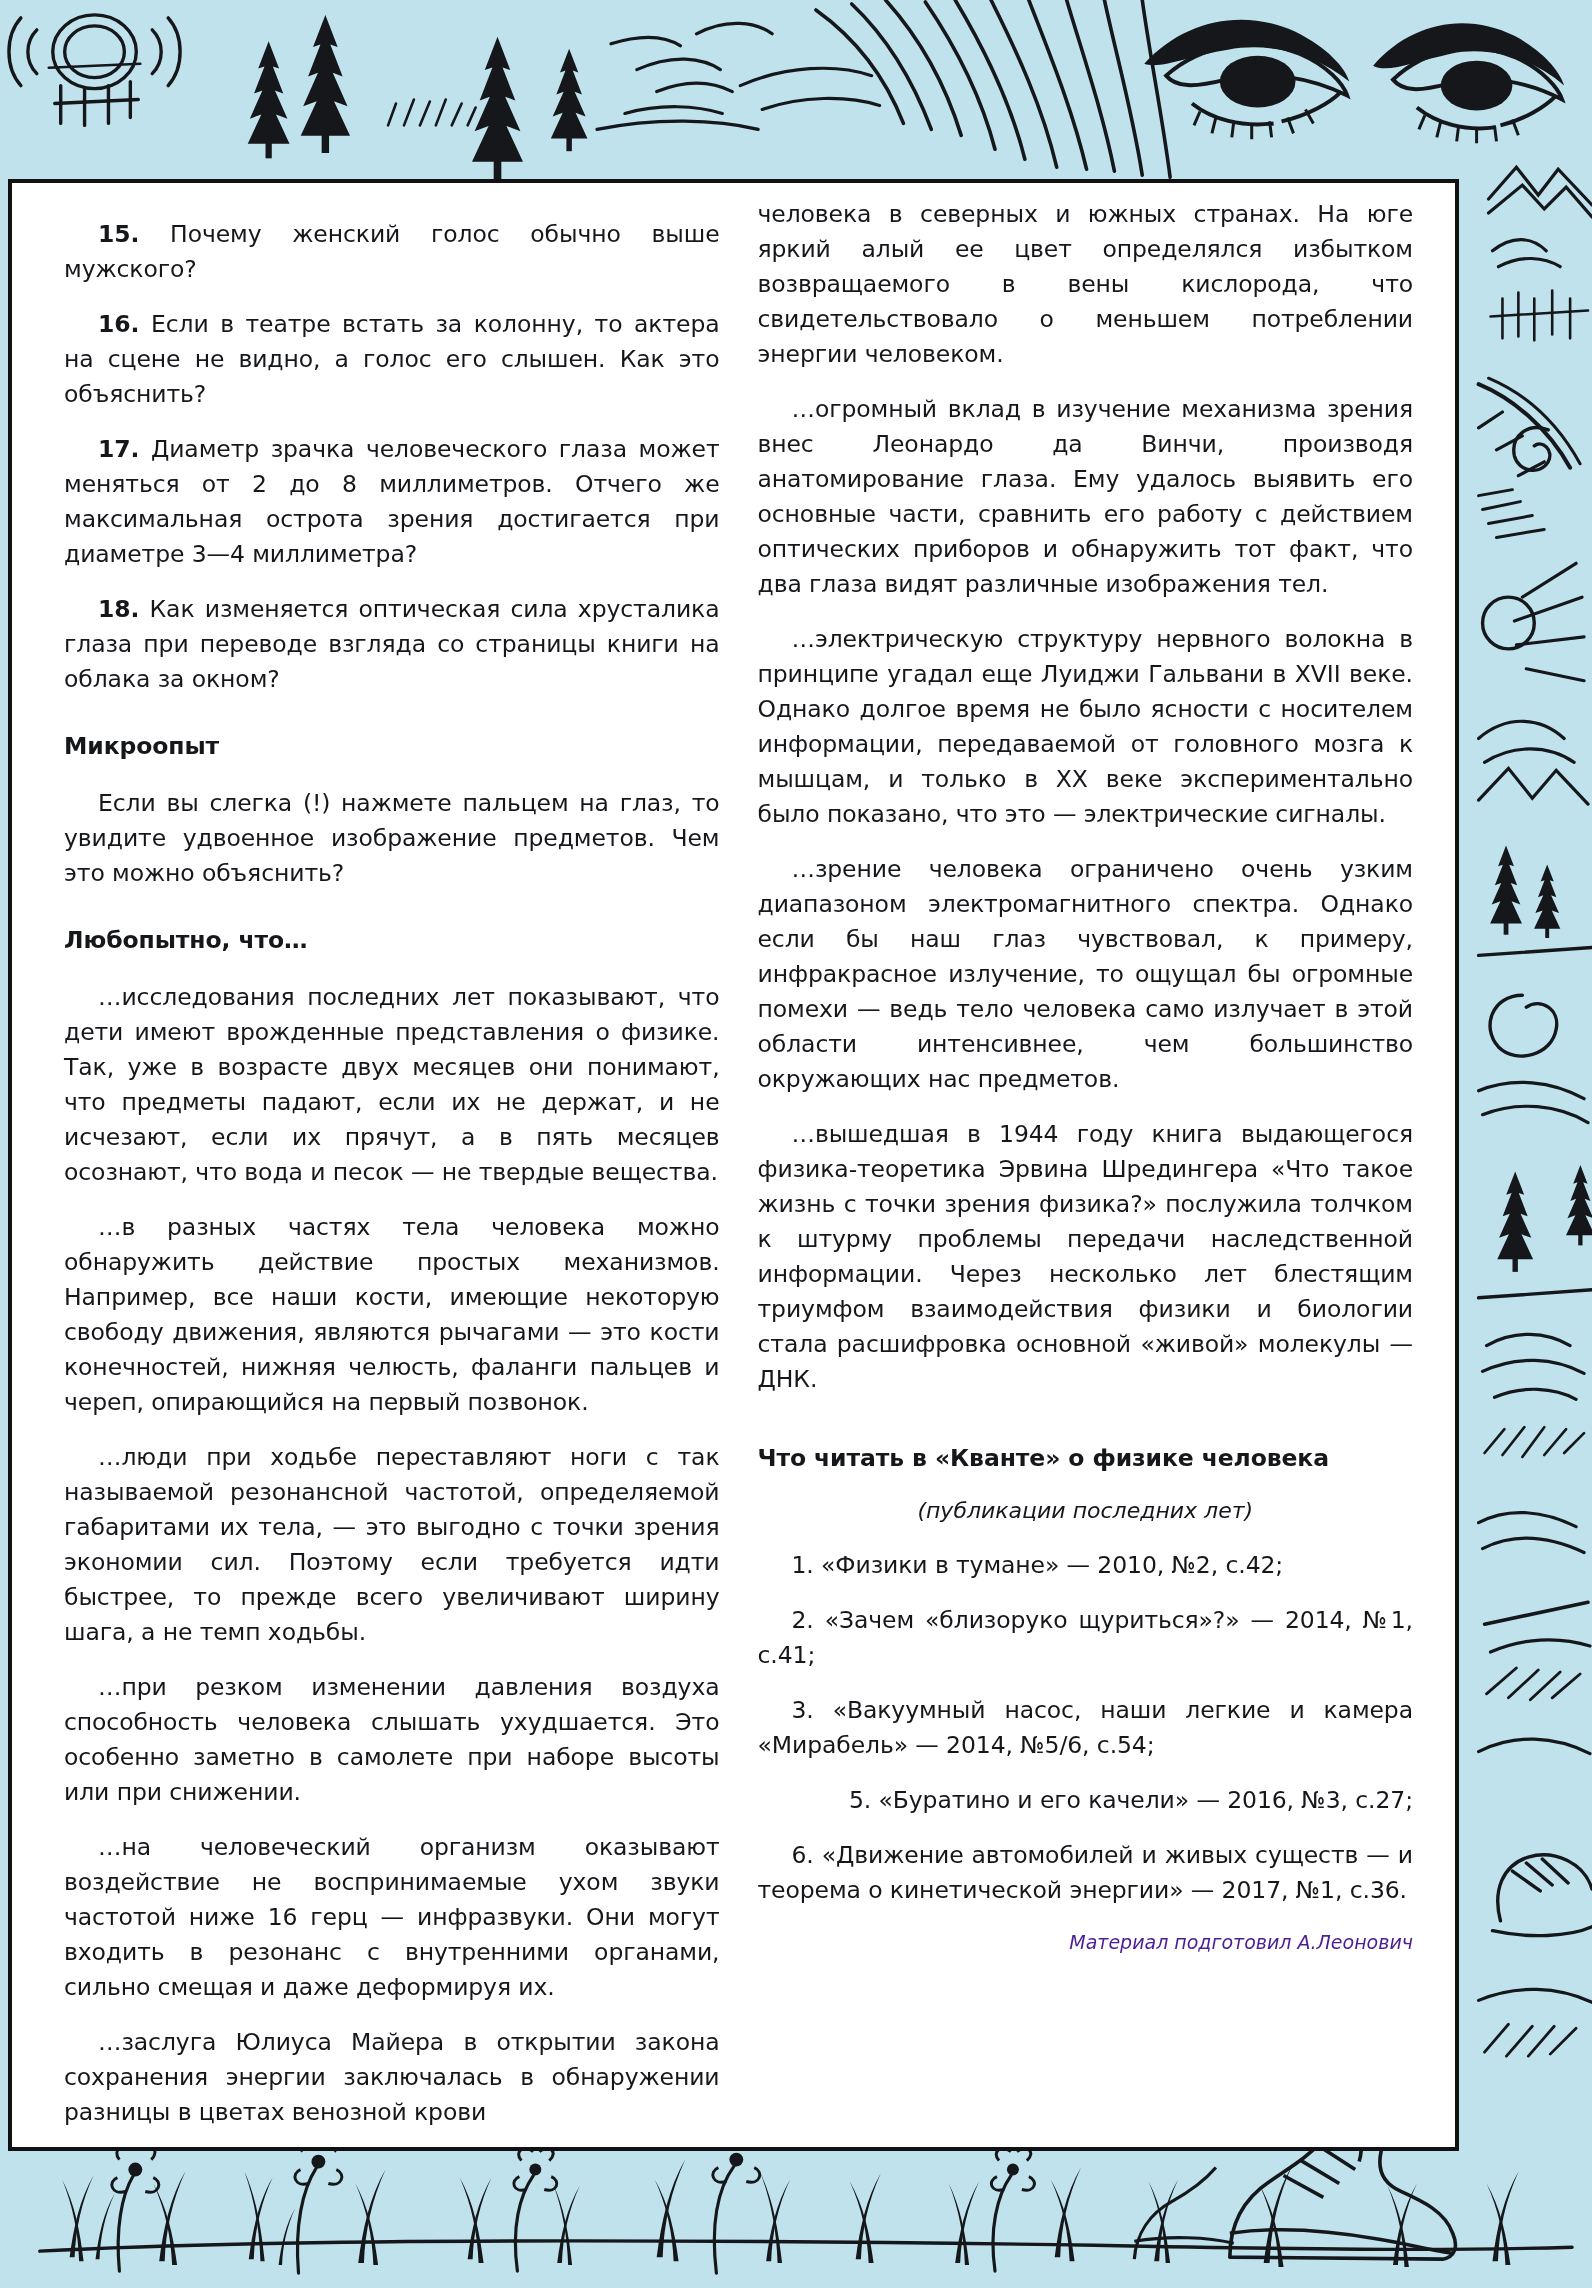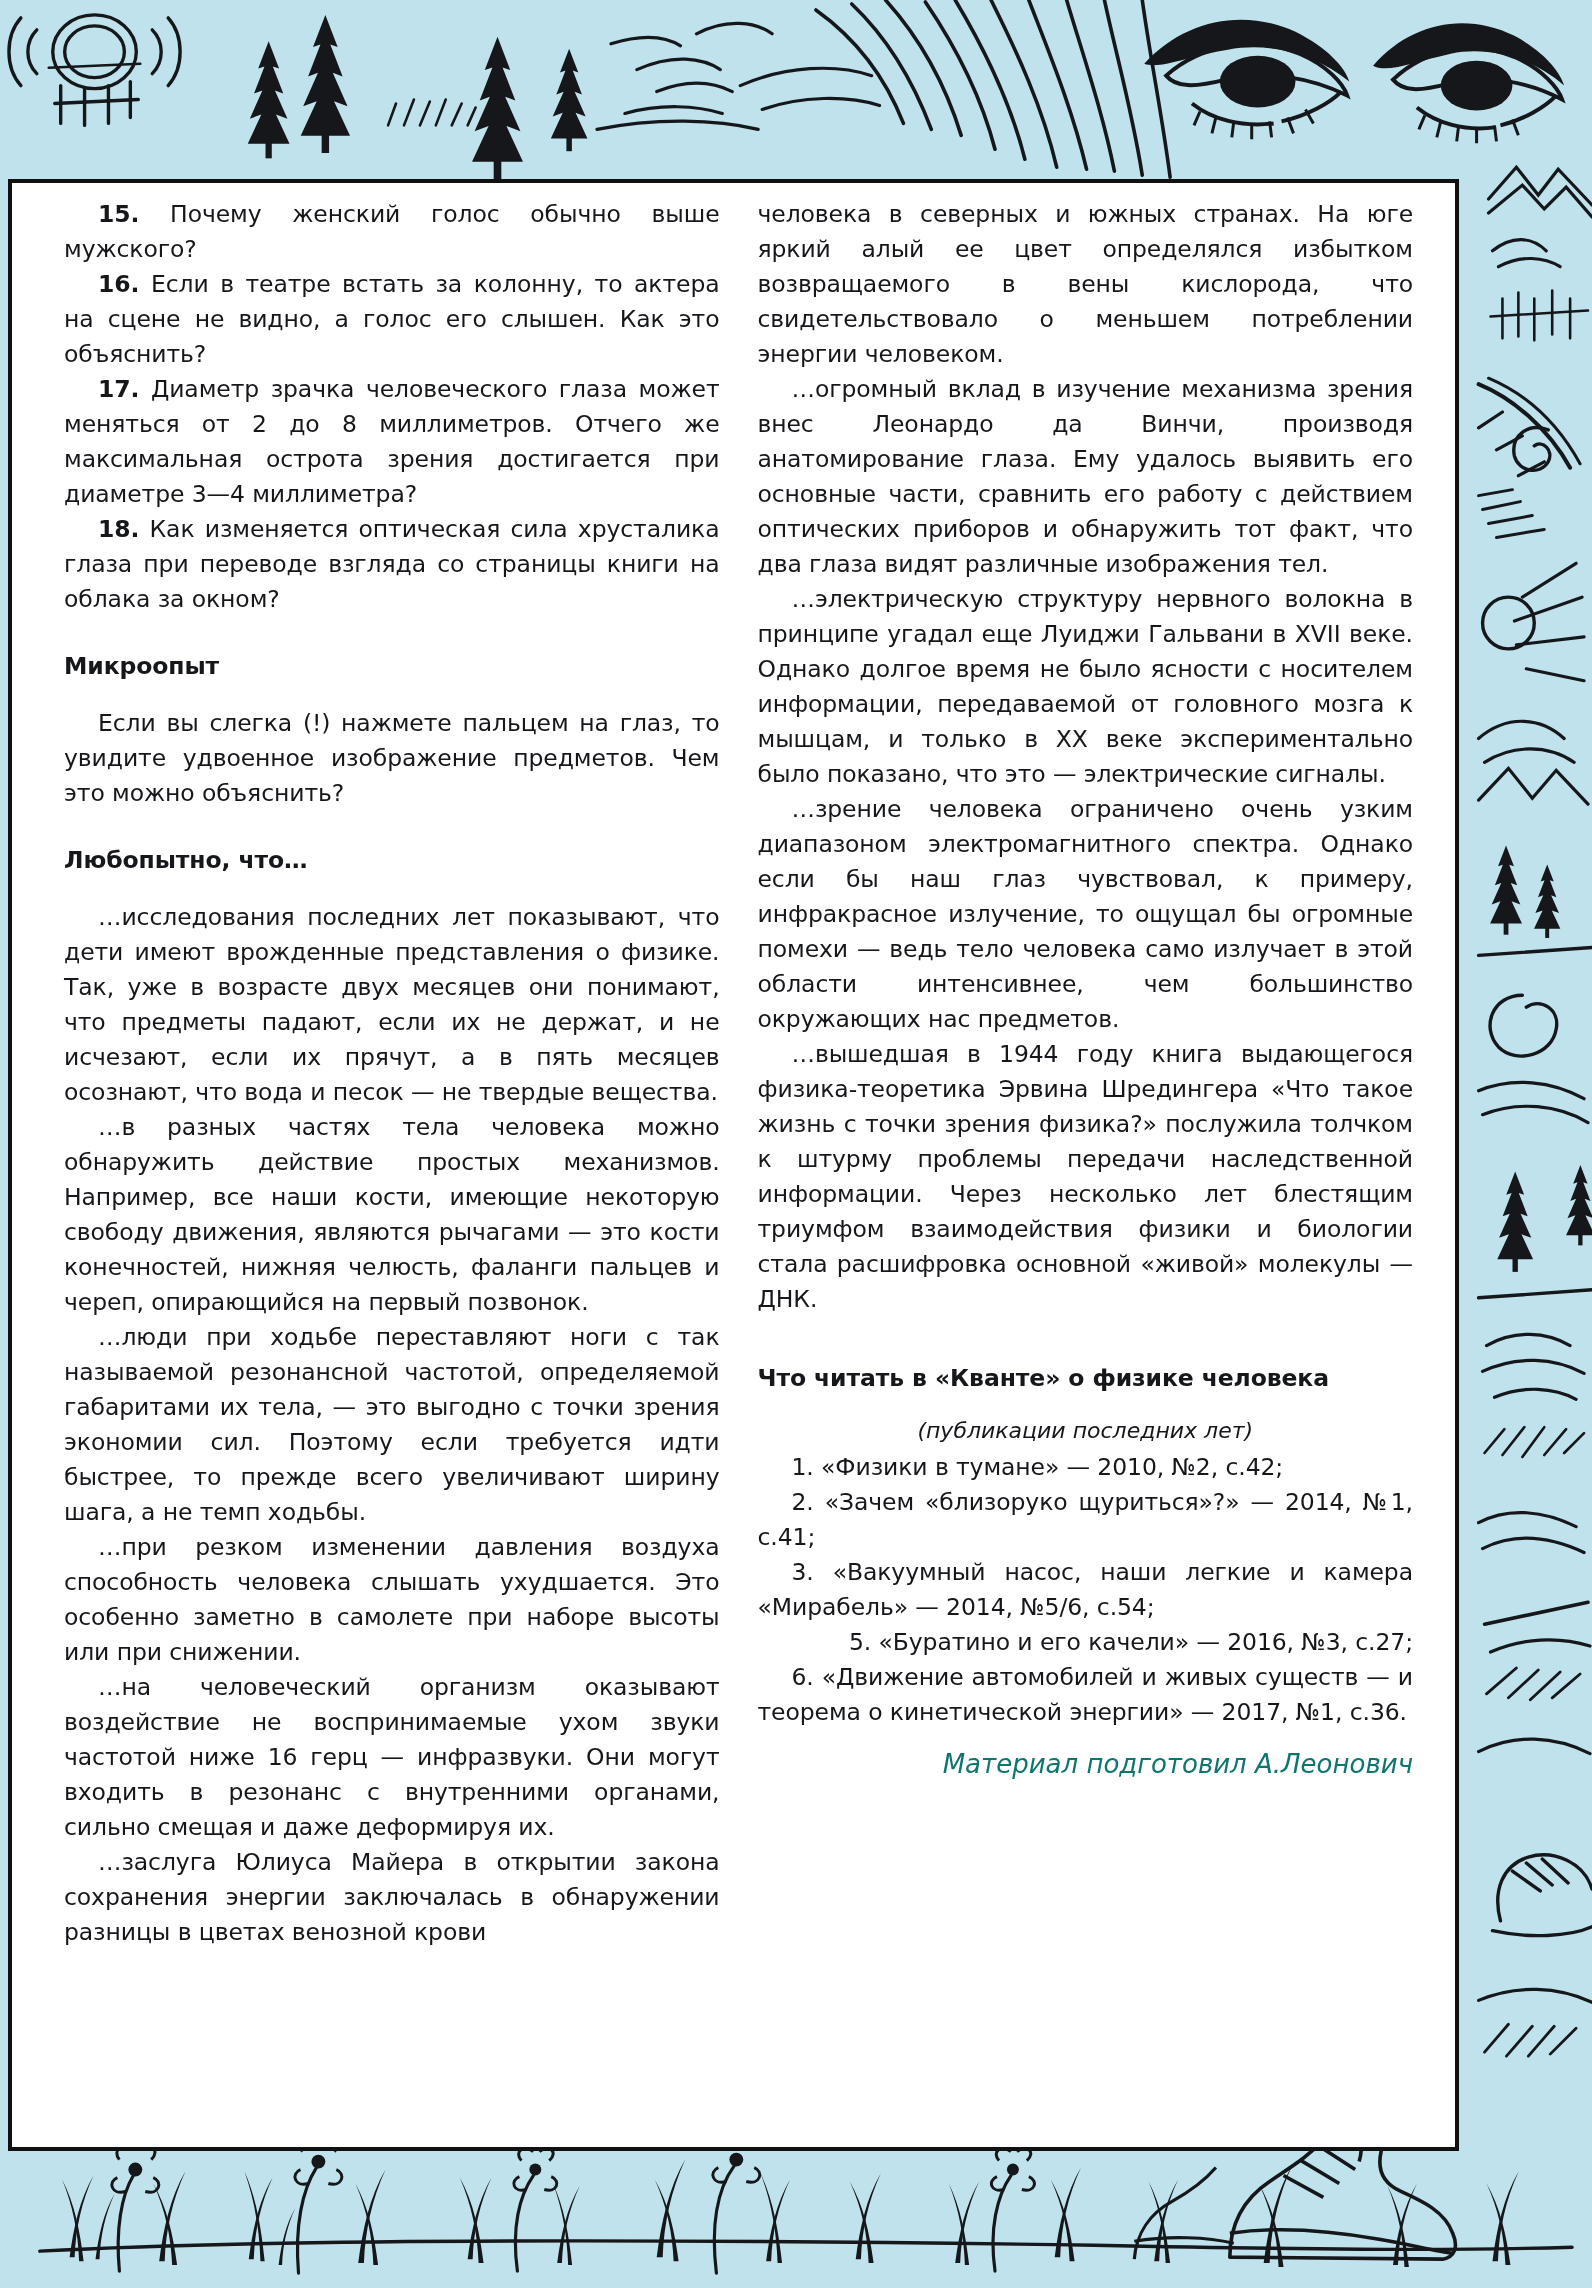"15. Почему женский голос обычно" p.ind { margin-top: none -> 20px }
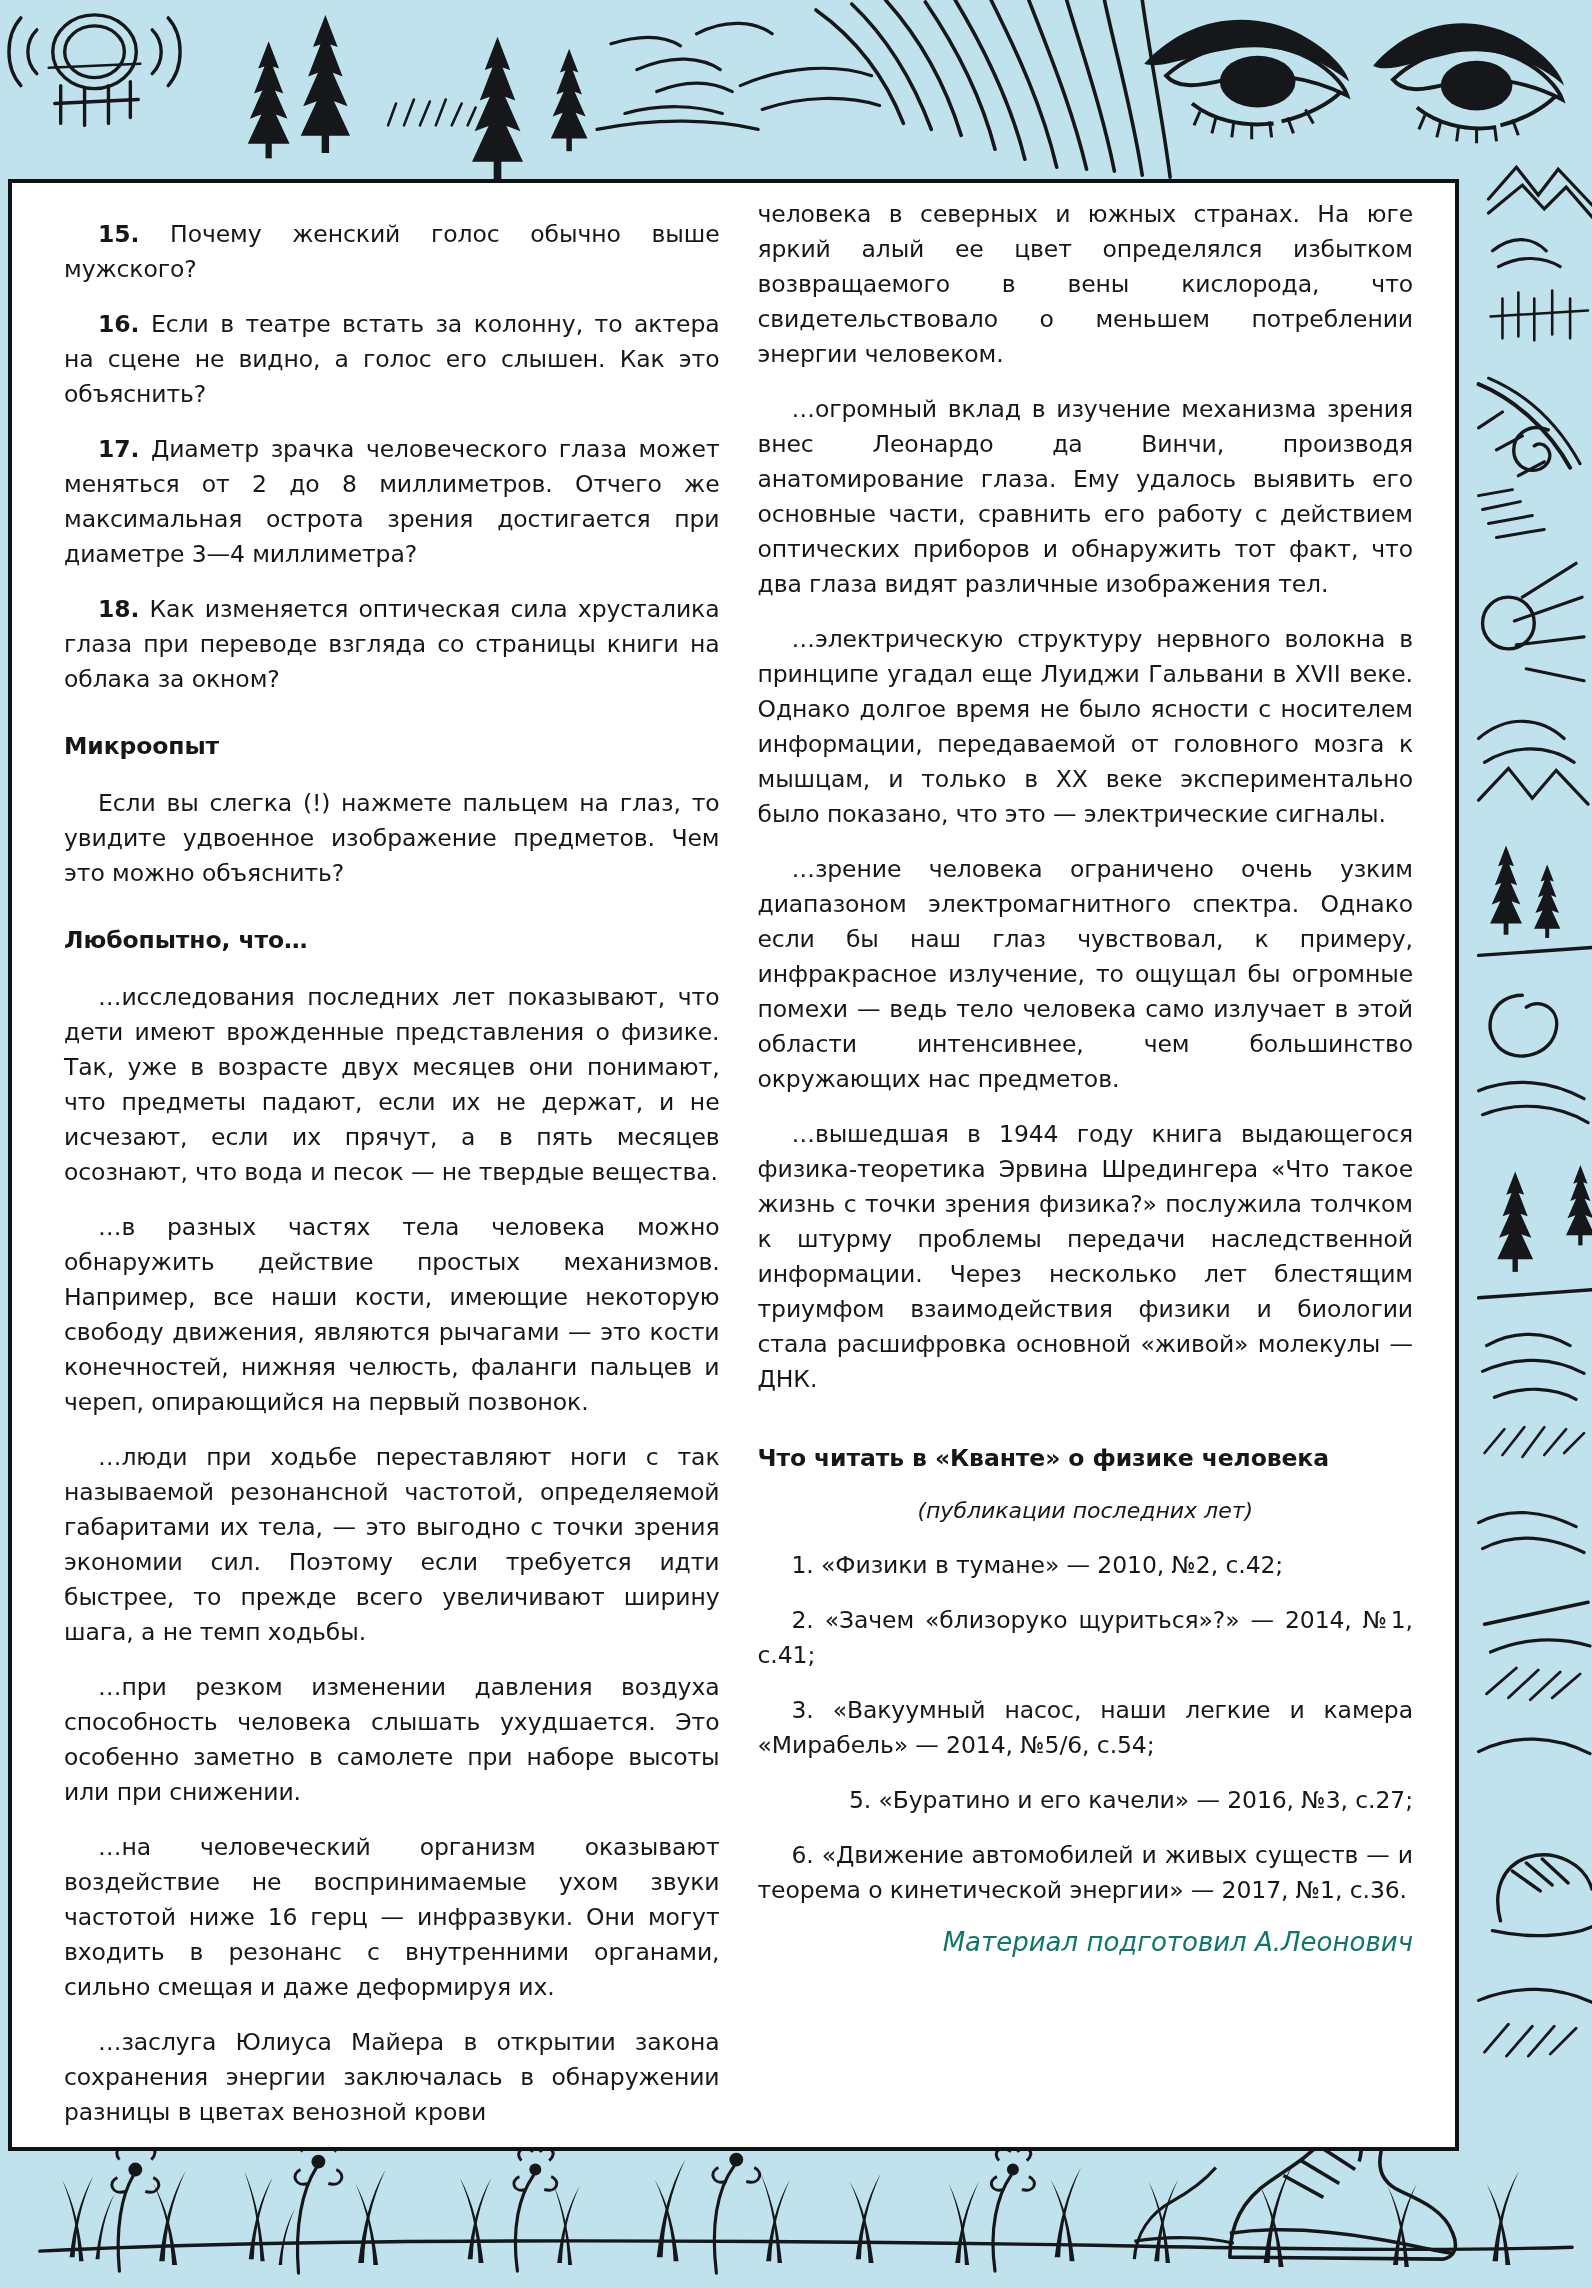"Материал подготовил А.Леонович" .credit { color: #0f766e -> #4c1d95; font-size: 26px -> 19px }
